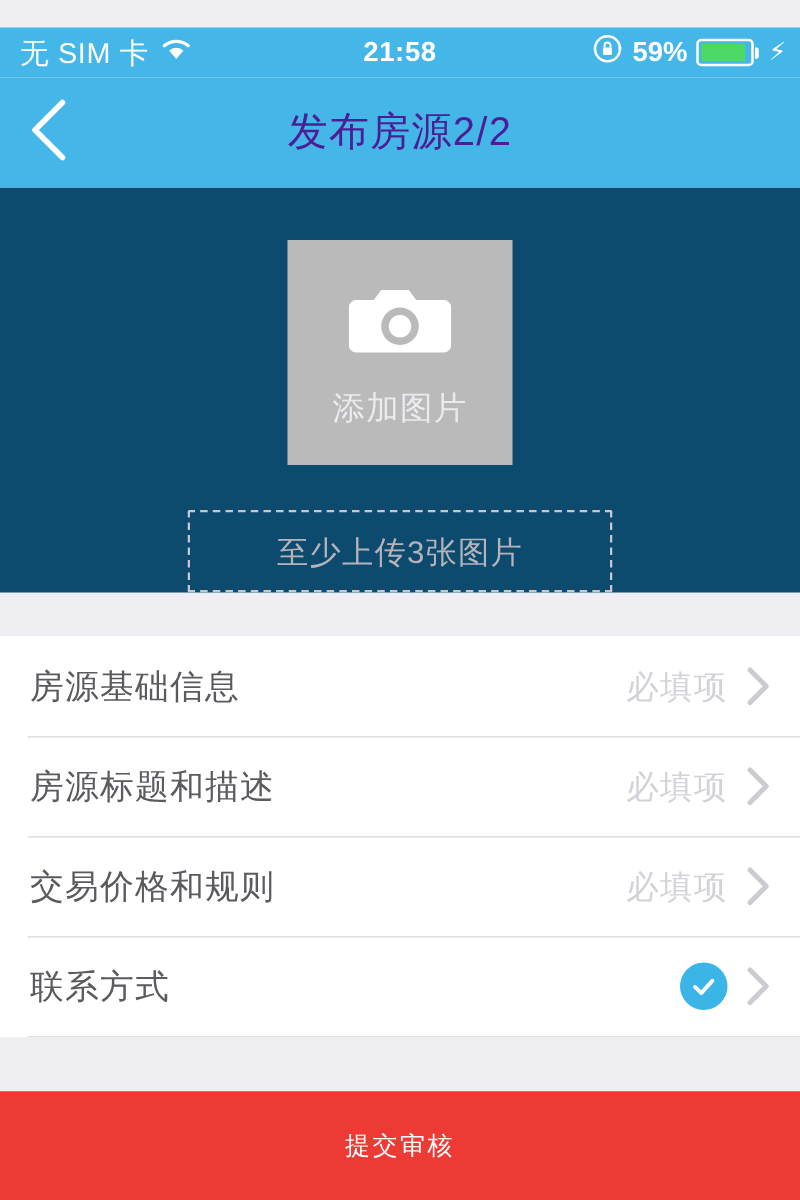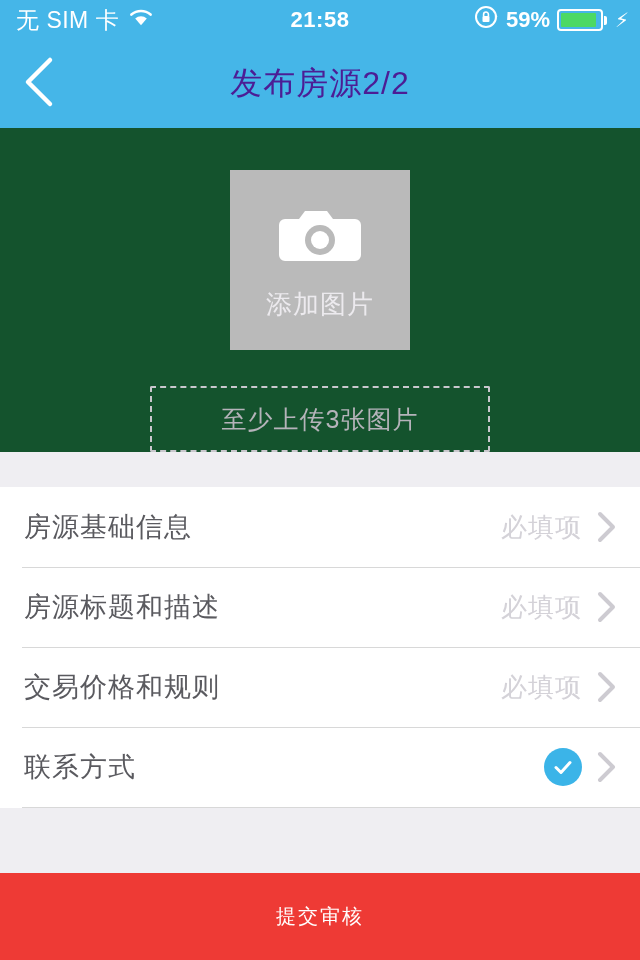"无 SIM 卡" .statusbar { margin-top: none -> 22px }
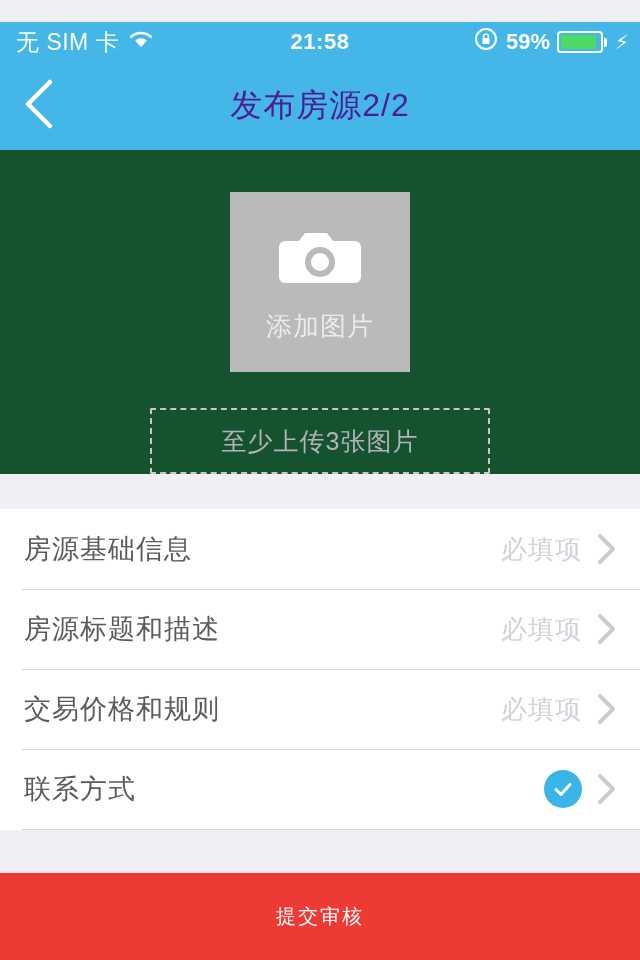"添加图片" .upload-area { background: #14532d -> #0c4a6e }
